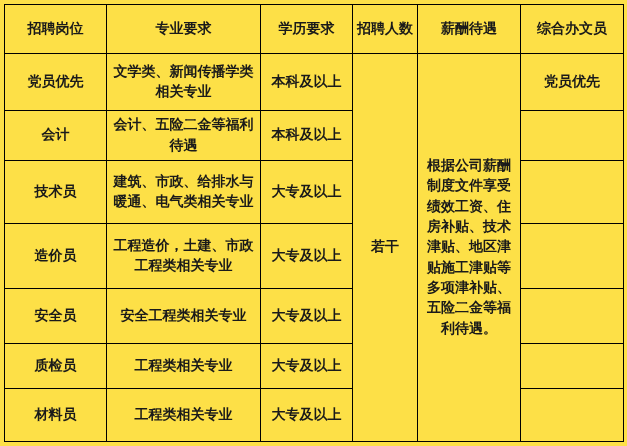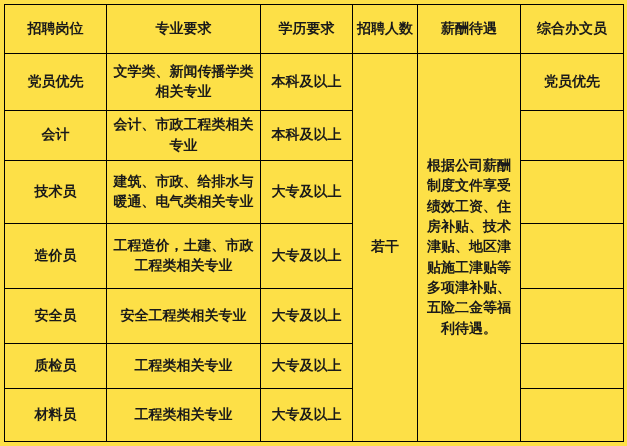"会计、市政工程类相关专业" td { text: 市政工程类相关专业 -> 五险二金等福利待遇 }
